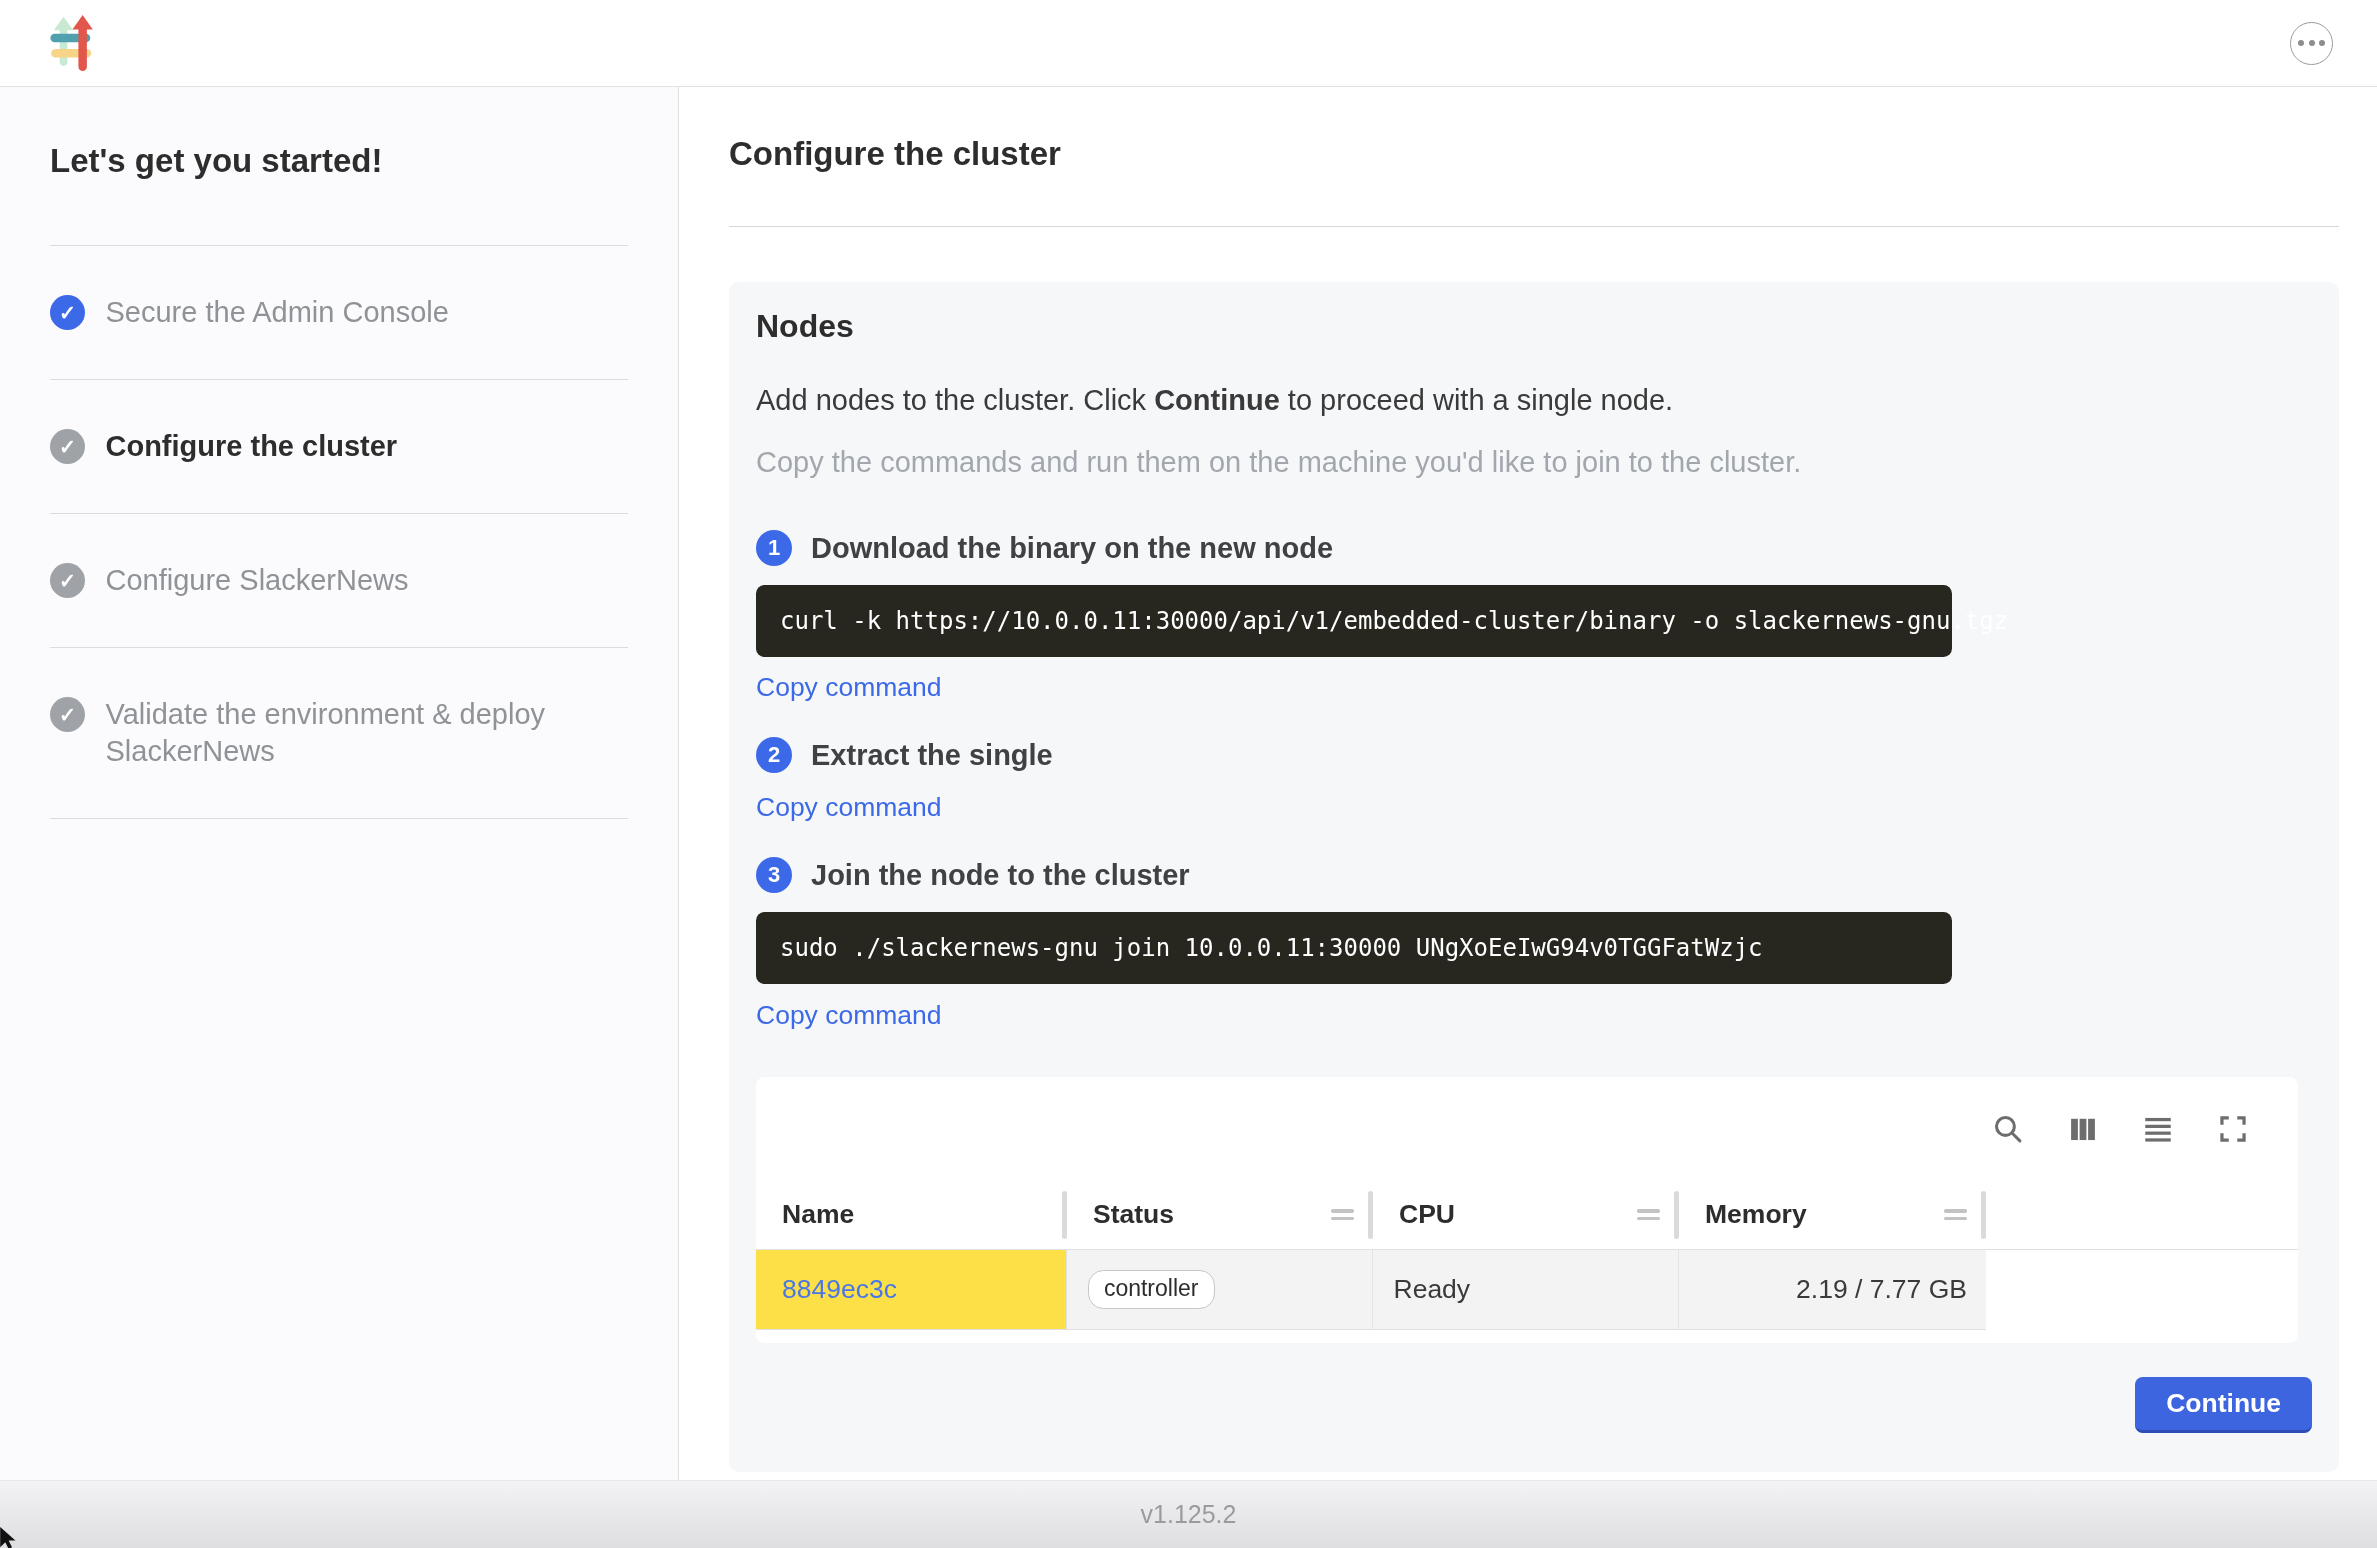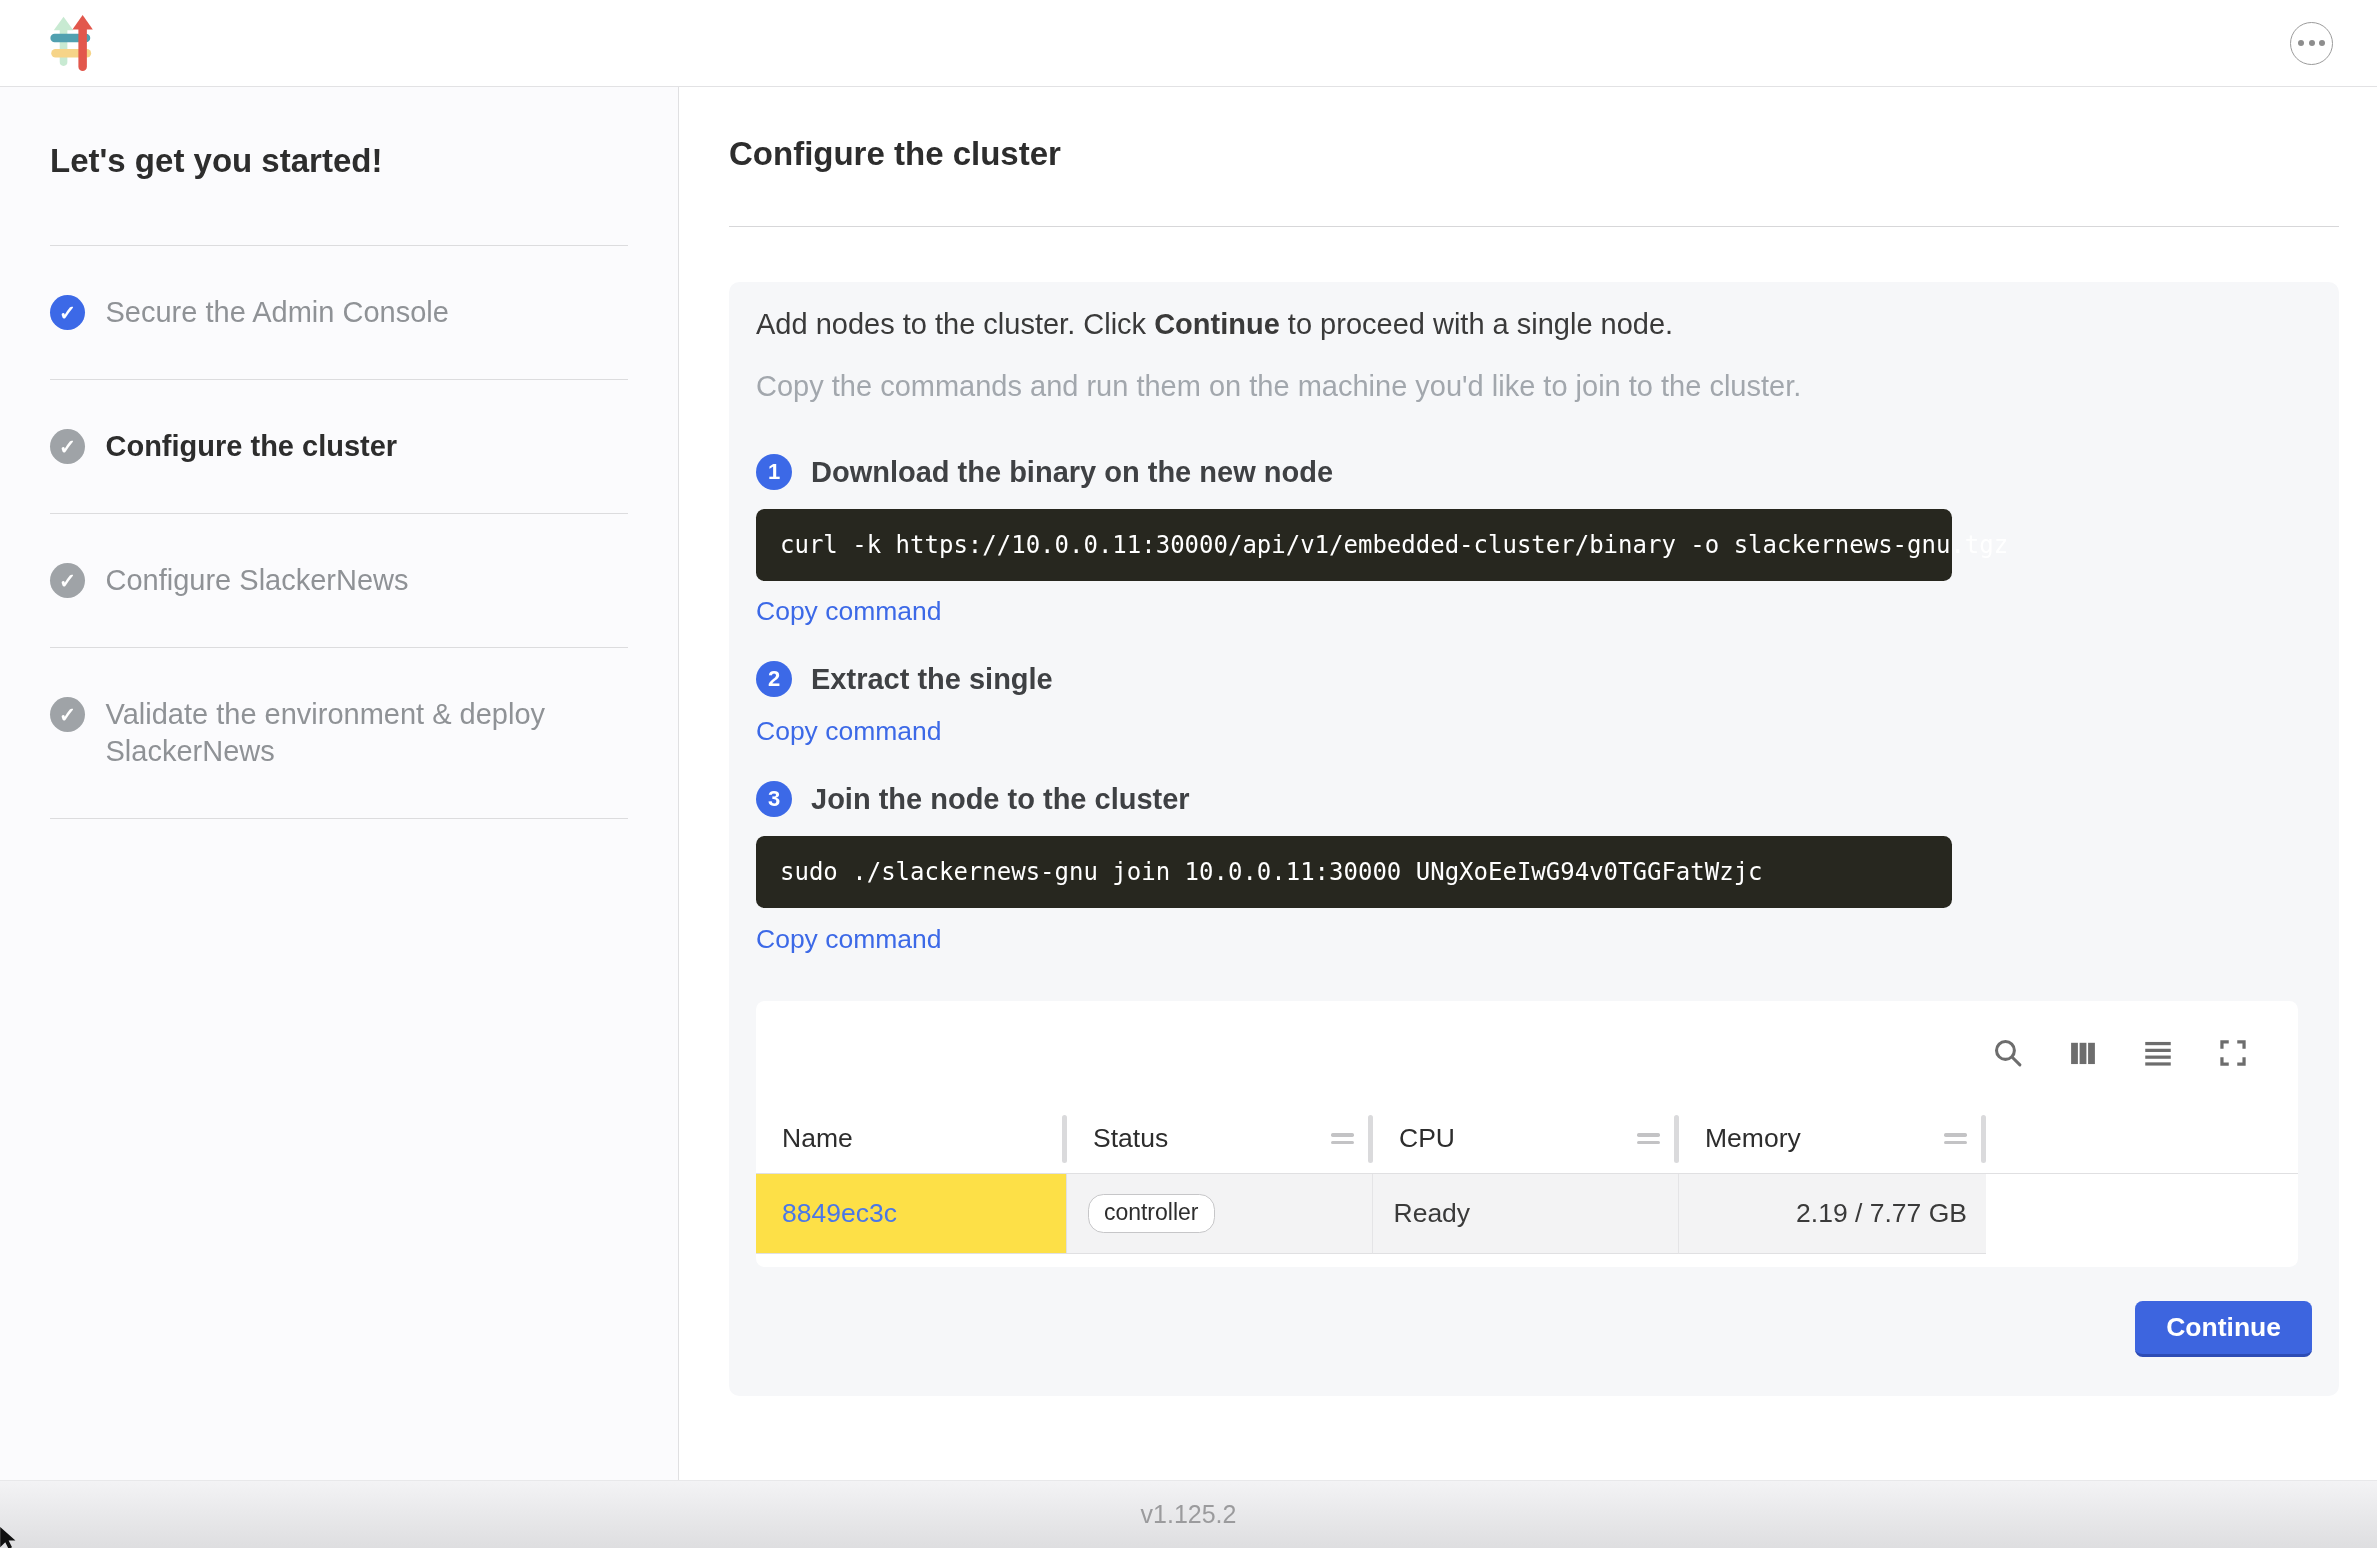"Nodes" h2.card-heading { html: none -> <h2>Nodes</h2> }
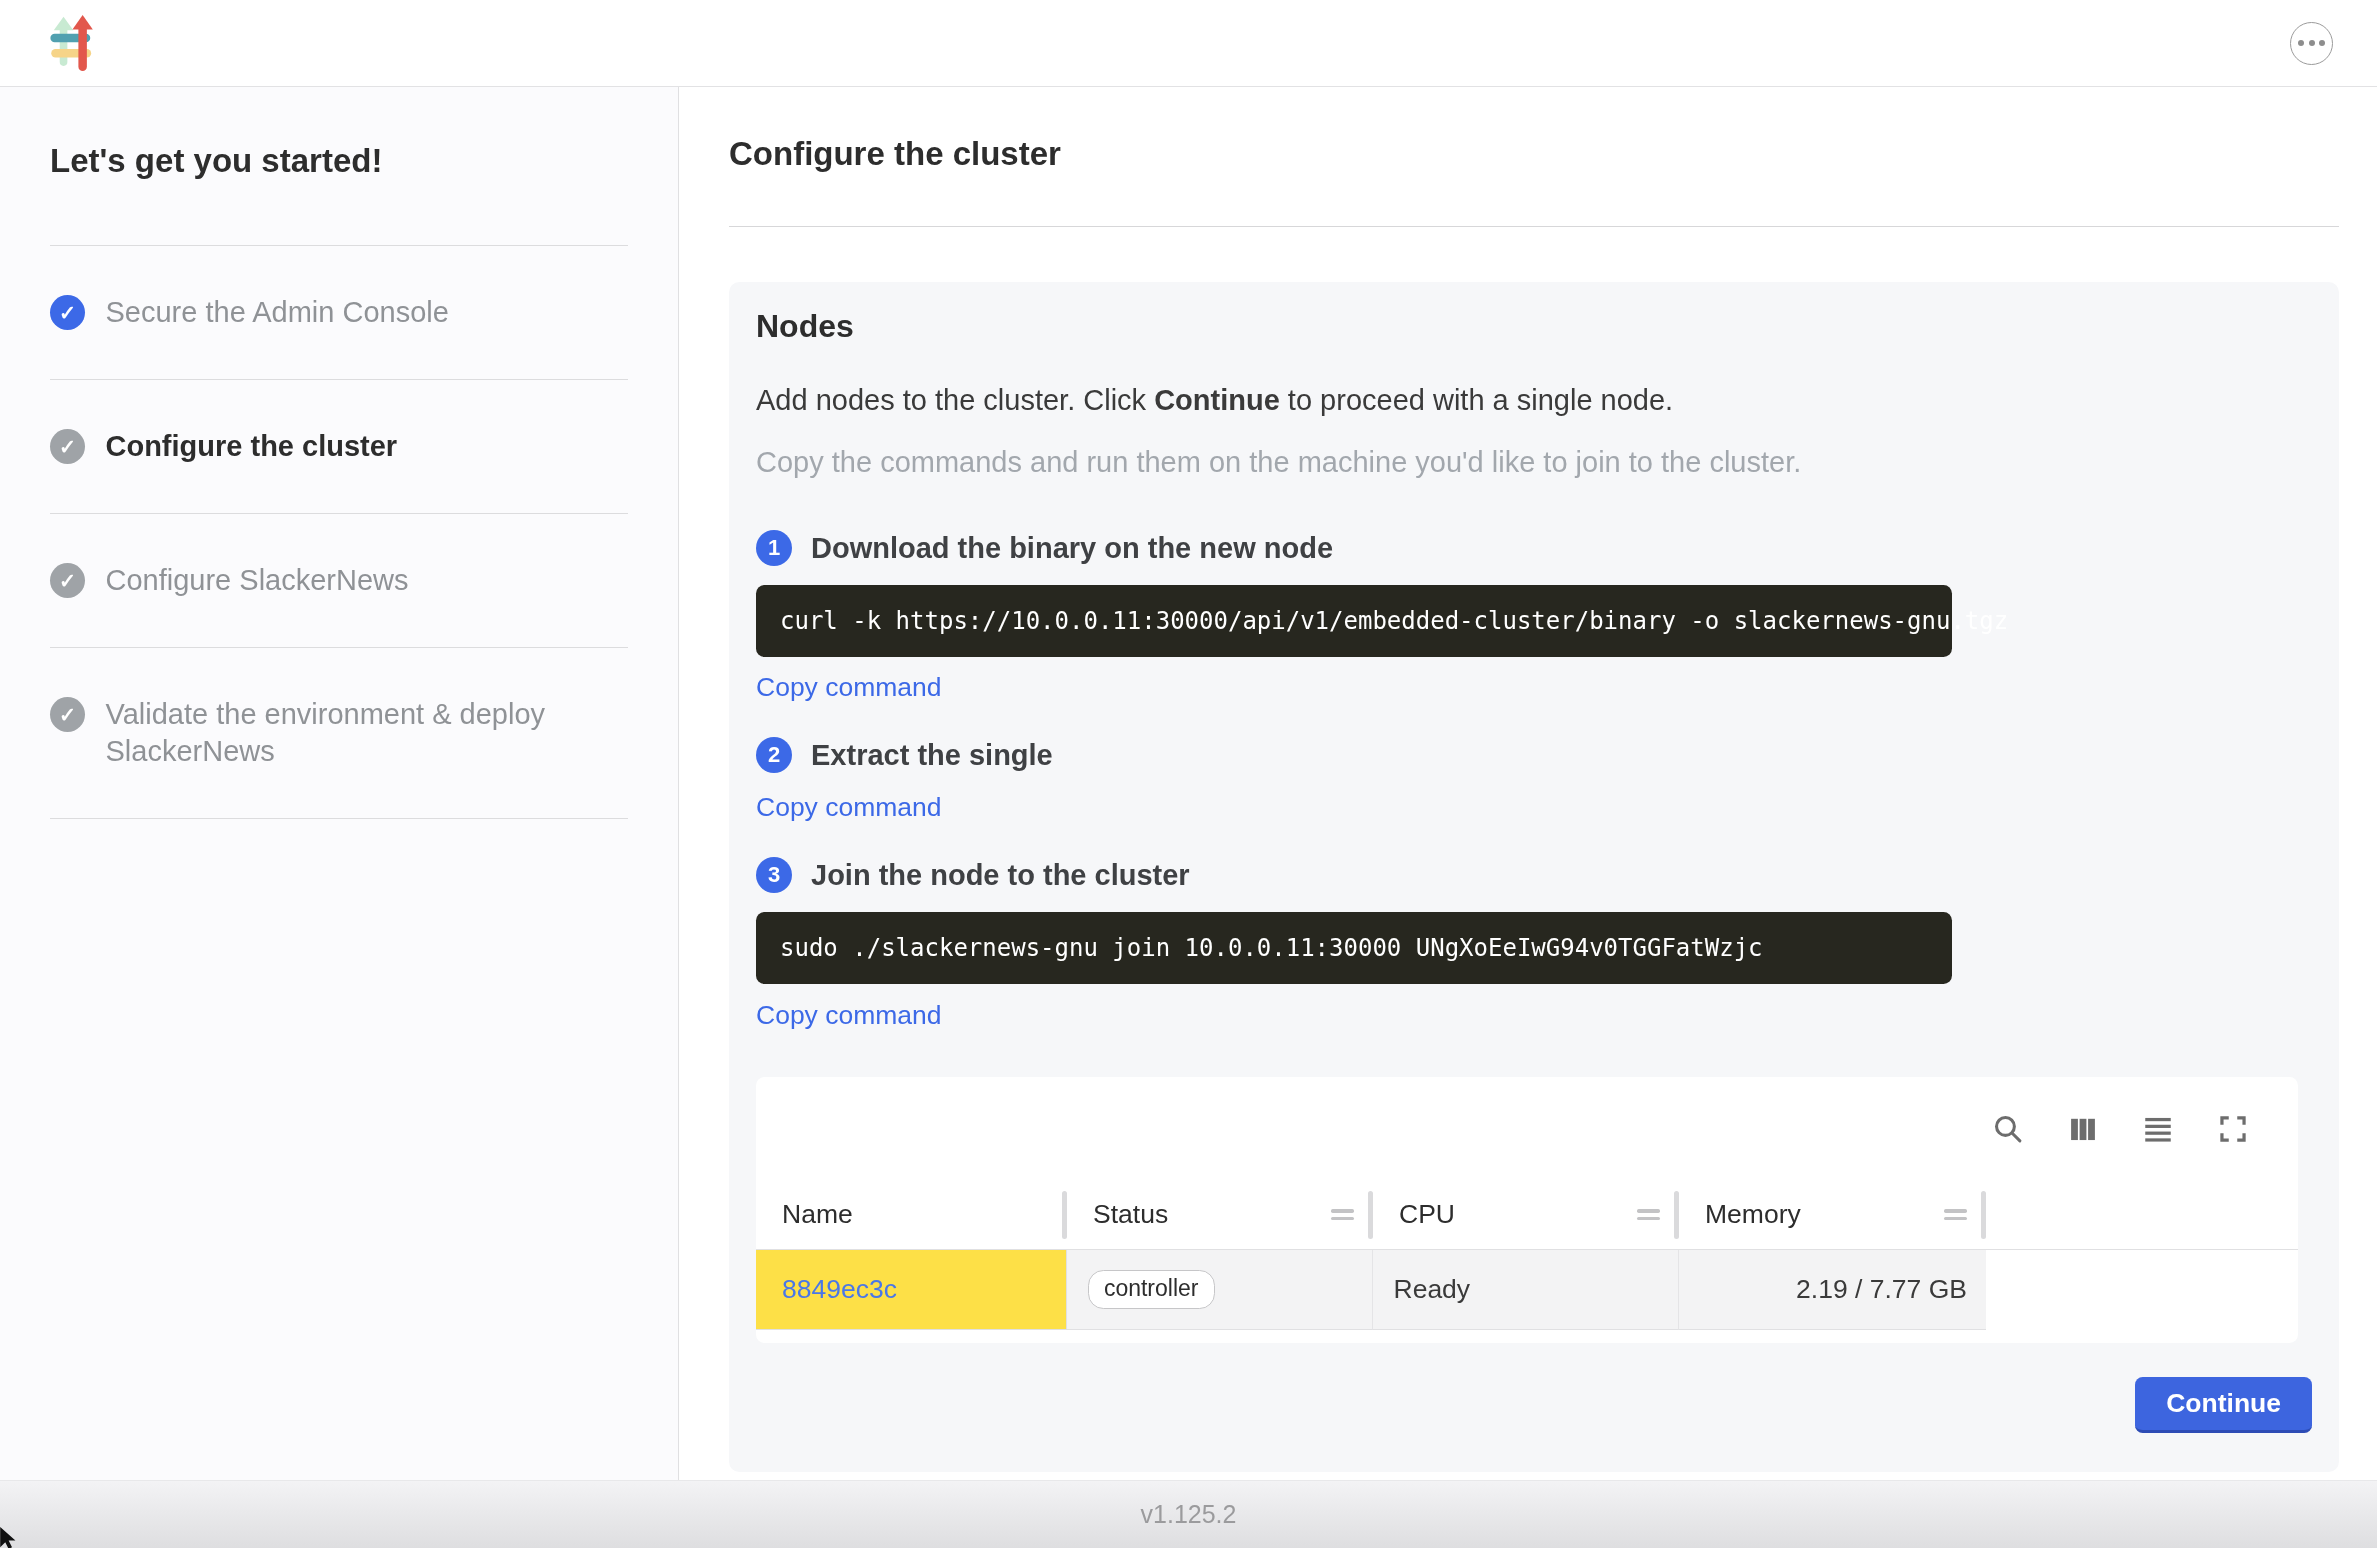"Name" .hcell { font-weight: normal -> bold }
